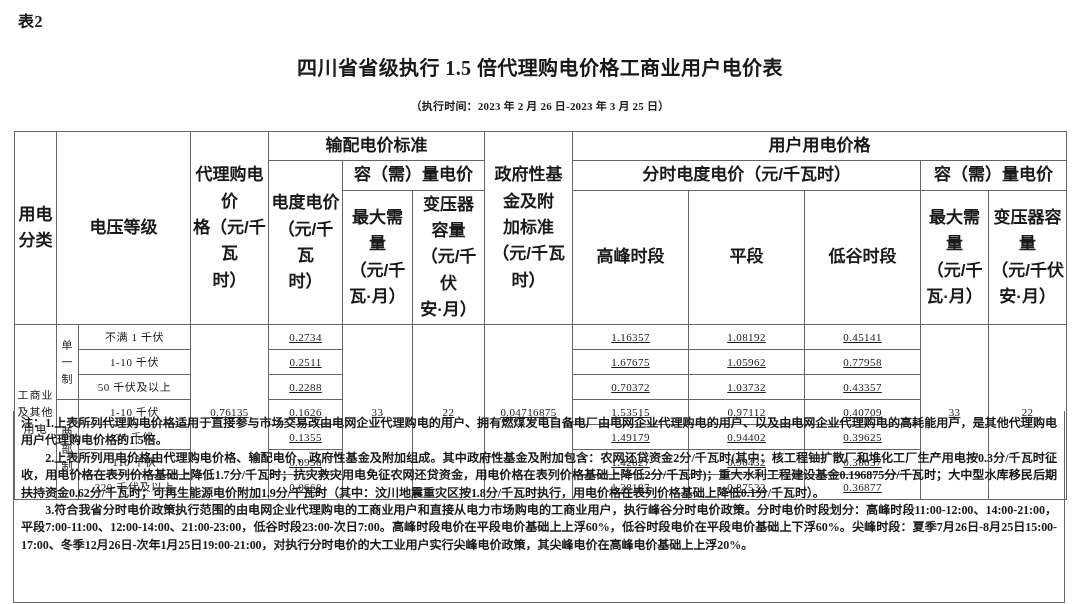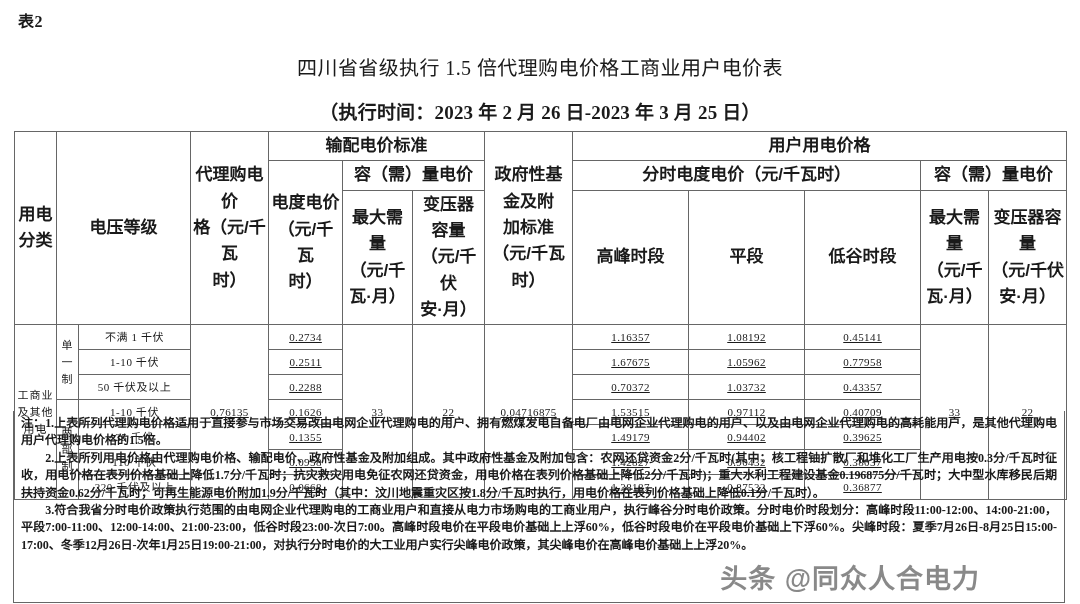"四川省省级执行 1.5 倍代理购电价格工商业用户电价表" .doc-title { font-weight: normal -> bold }
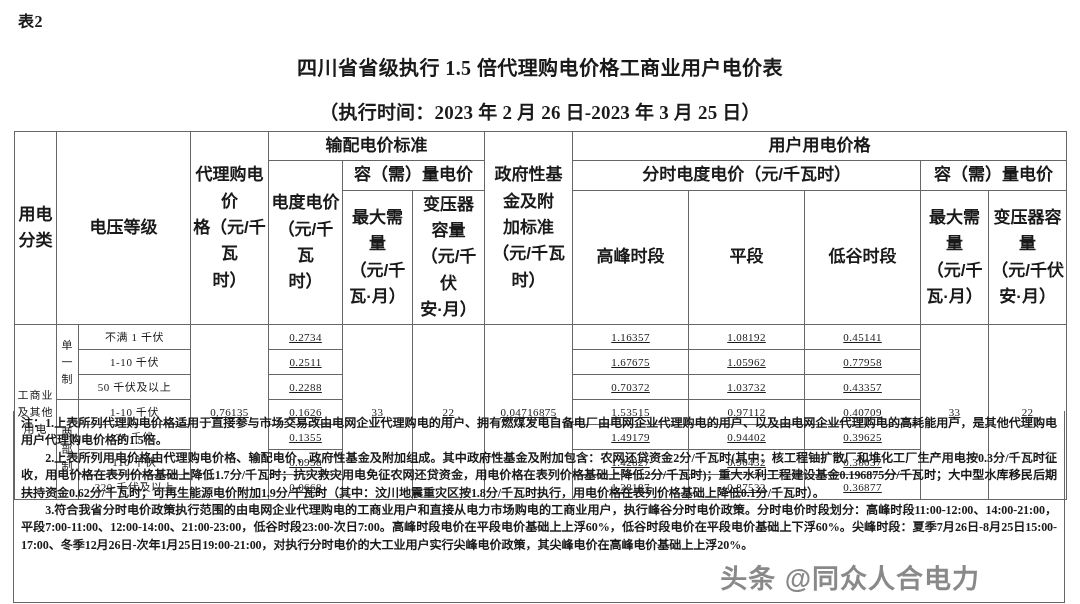"（执行时间：2023 年 2 月 26" .doc-subtitle { font-size: 19px -> 11px }
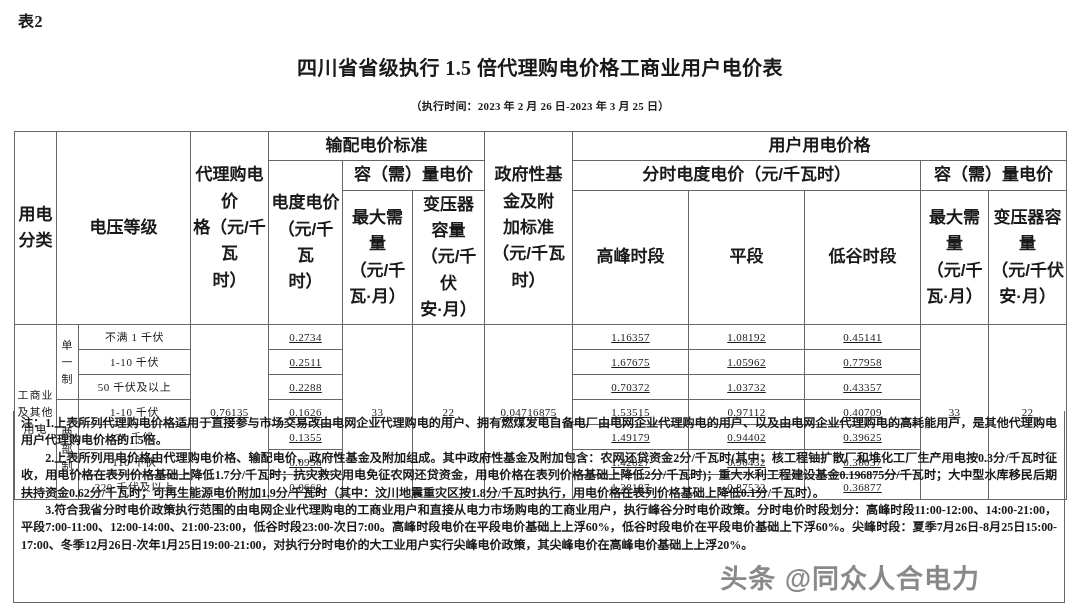"头条 @同众人合电力" div.watermark { html: <div>头条 @同众人合电力</div> -> none }
